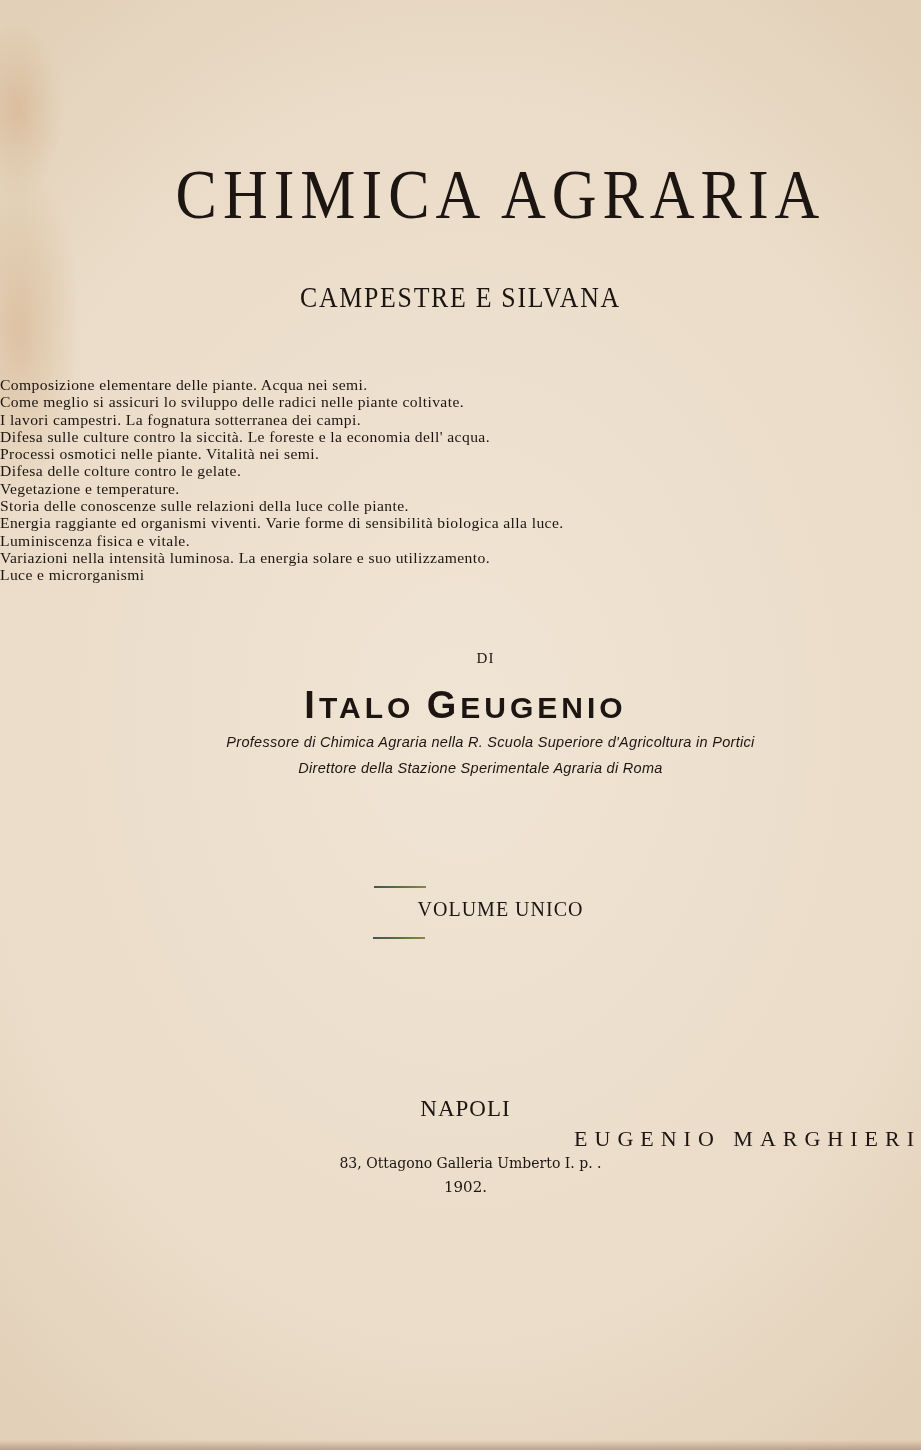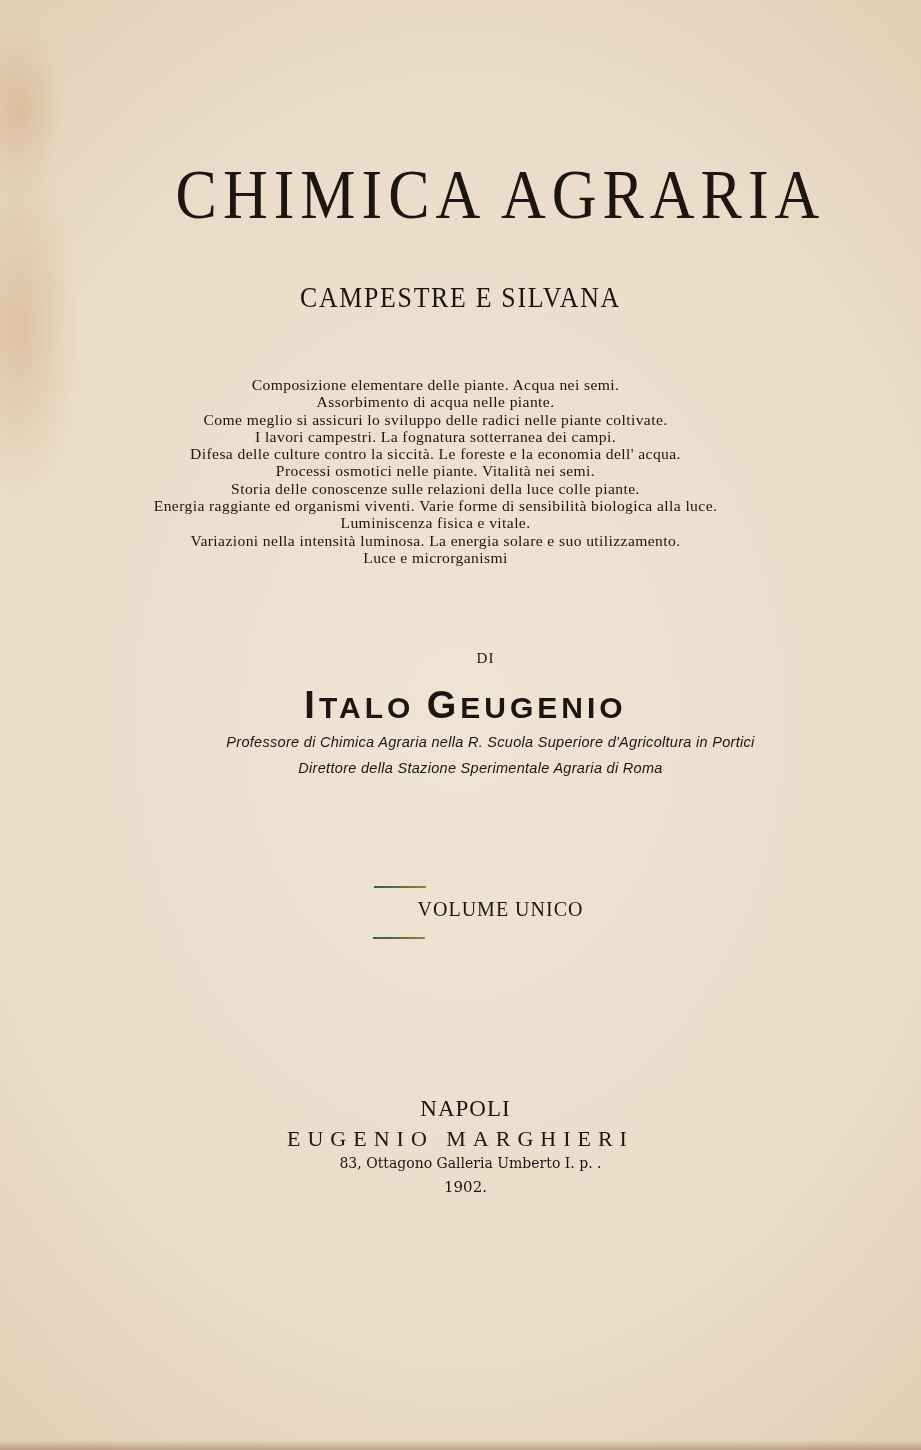"Composizione elementare delle piante." .topics { text-align: center -> none }
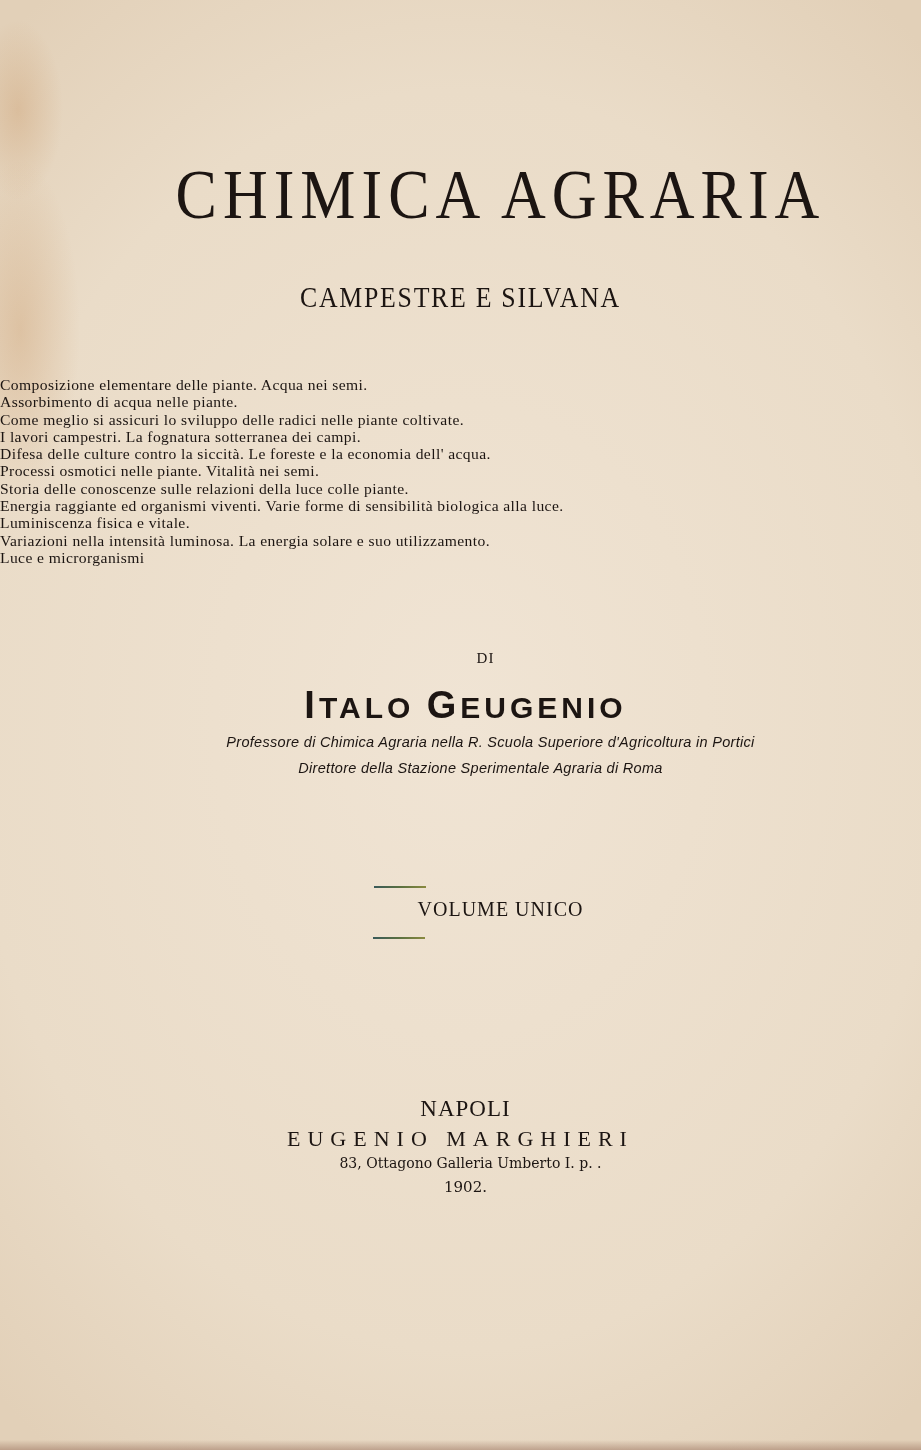"Assorbimento di acqua nelle piante." div { html: <div>Assorbimento di acqua nelle piante.</div> -> none }
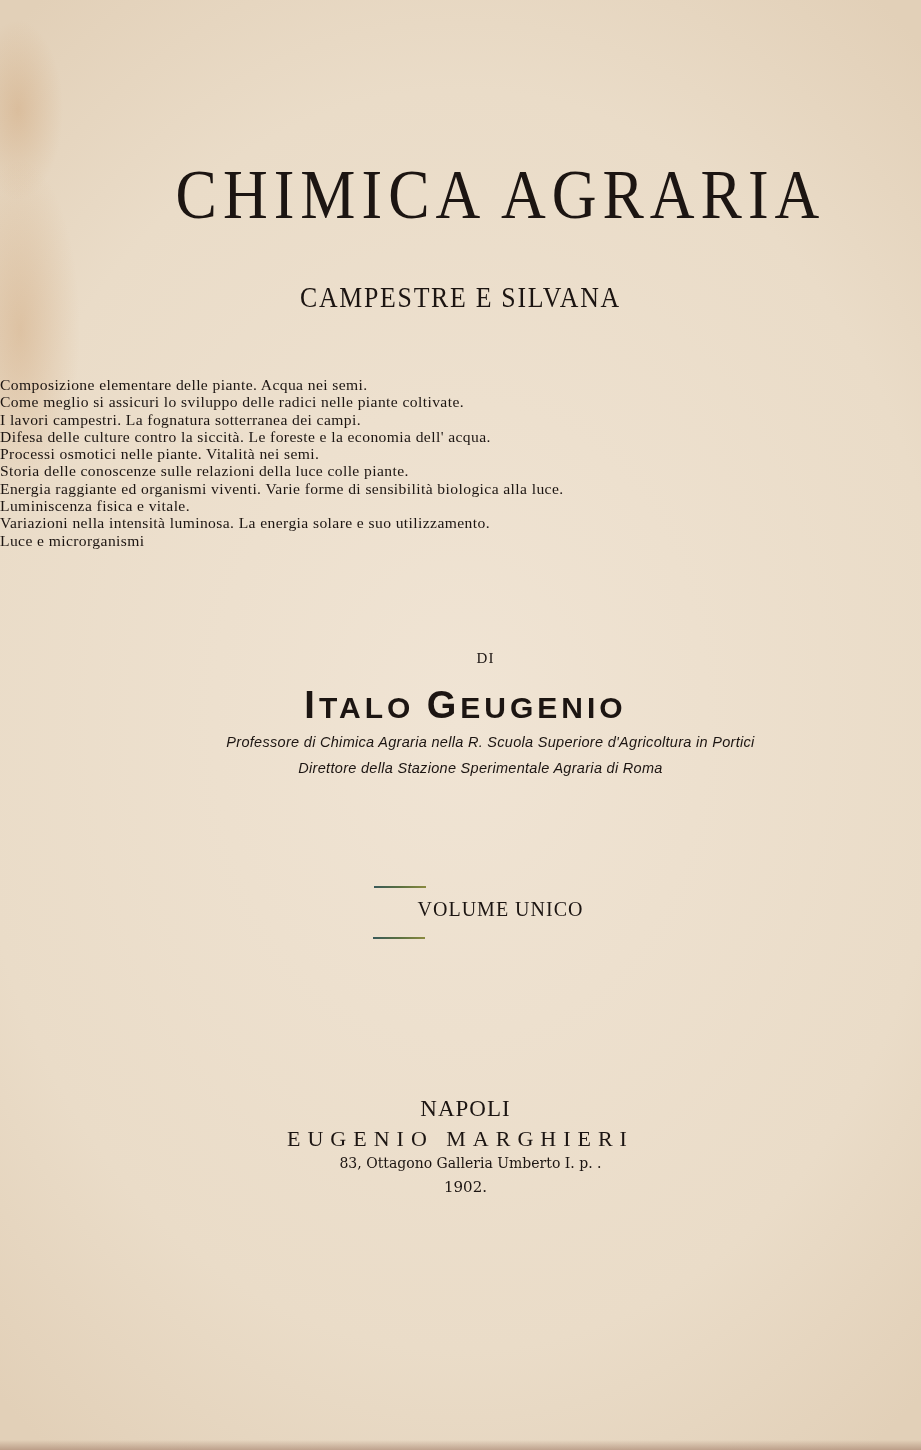"Difesa delle culture contro la" div { text: delle -> sulle }
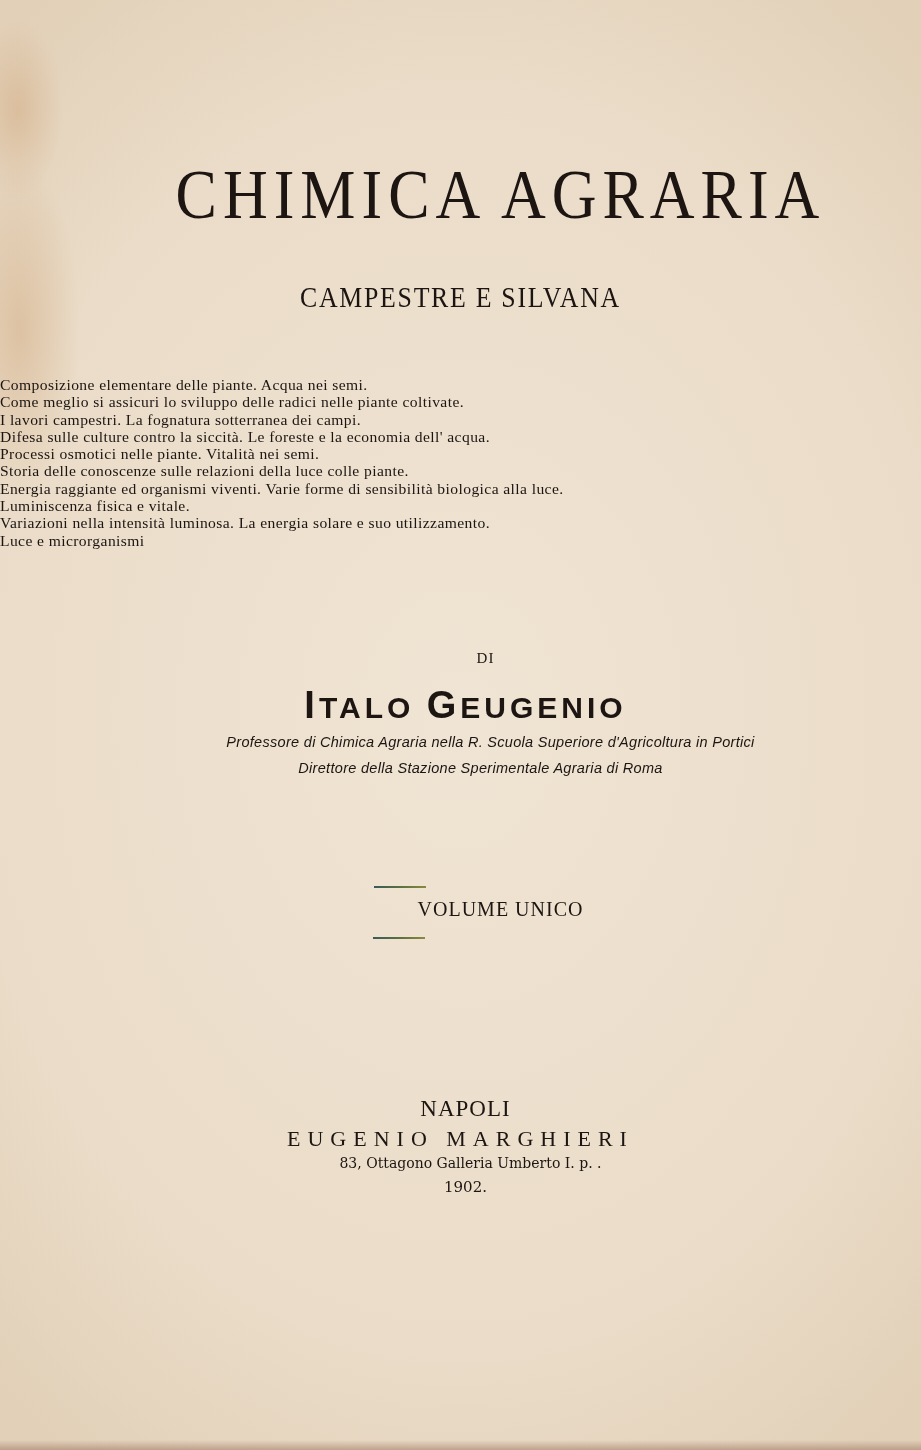"Difesa delle colture contro le" div { html: none -> <div>Difesa delle colture contro le gelate.</div> }
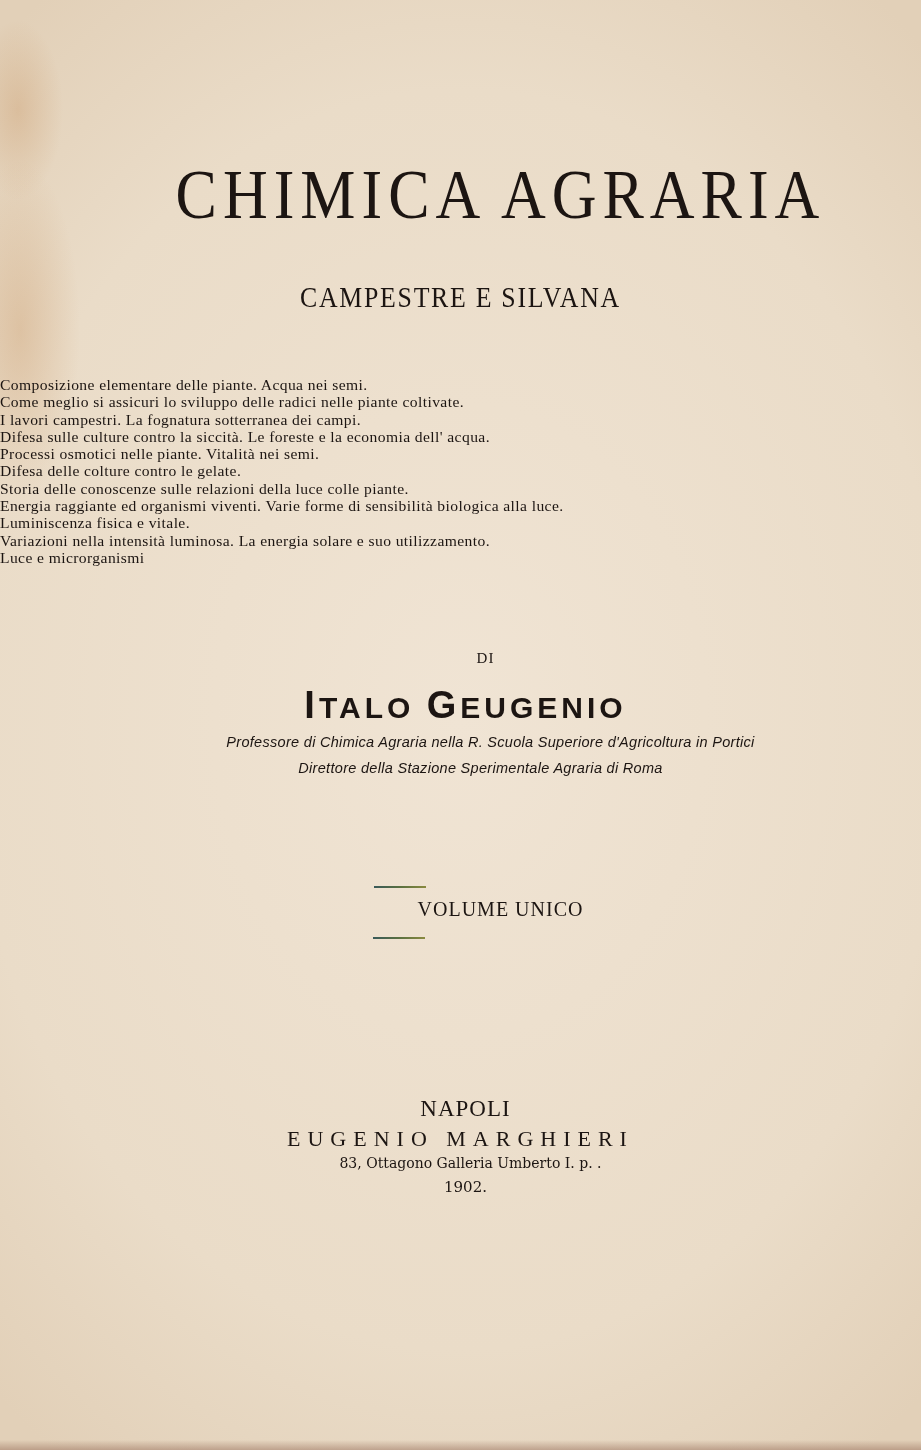"Vegetazione e temperature." div { html: none -> <div>Vegetazione e temperature.</div> }
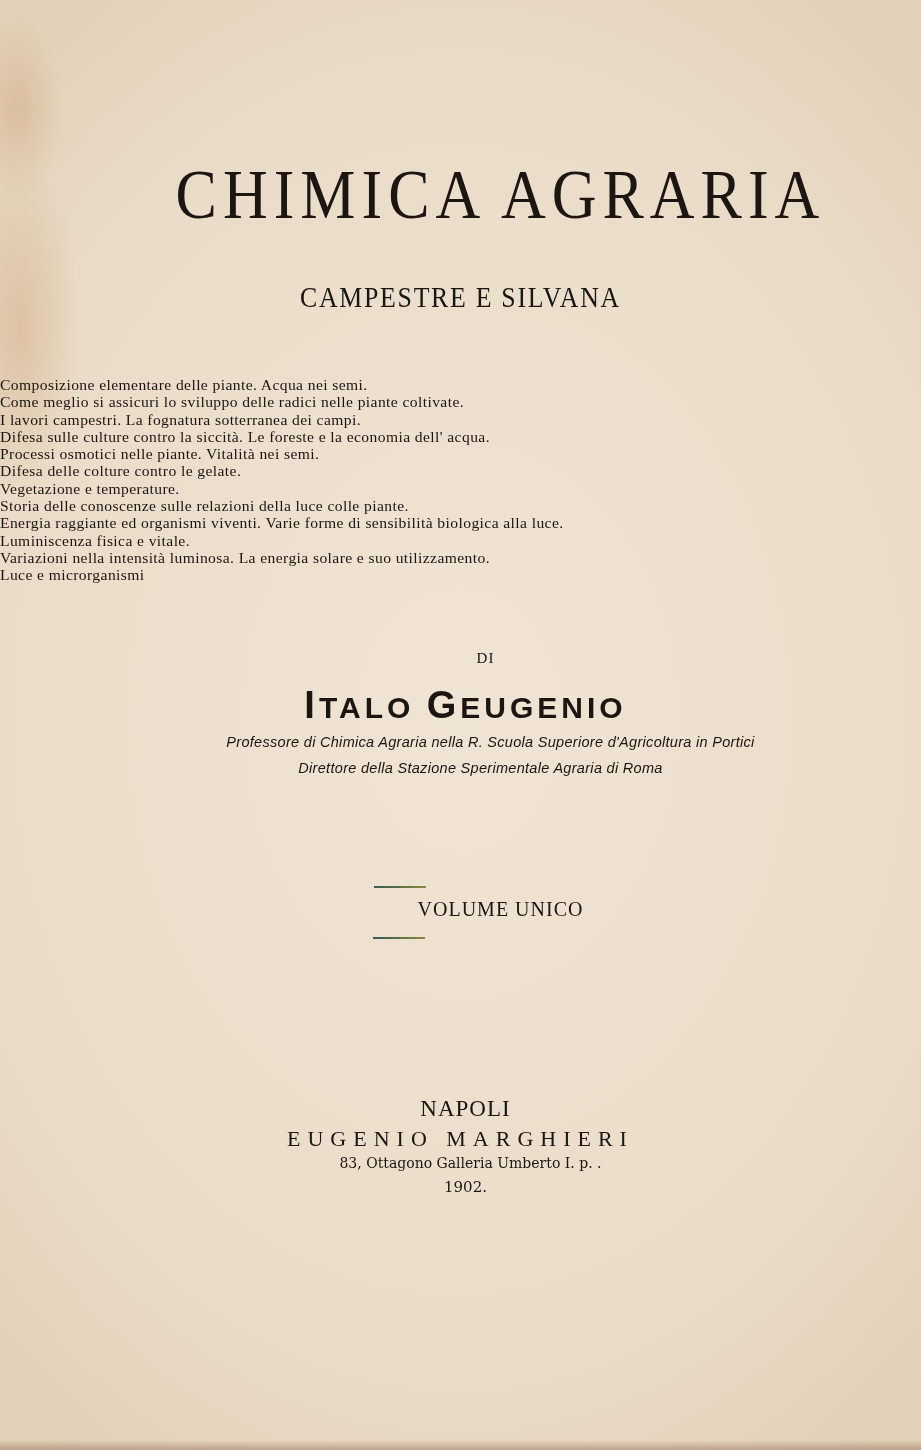"EUGENIO MARGHIERI" .publisher { text-align: none -> right }
